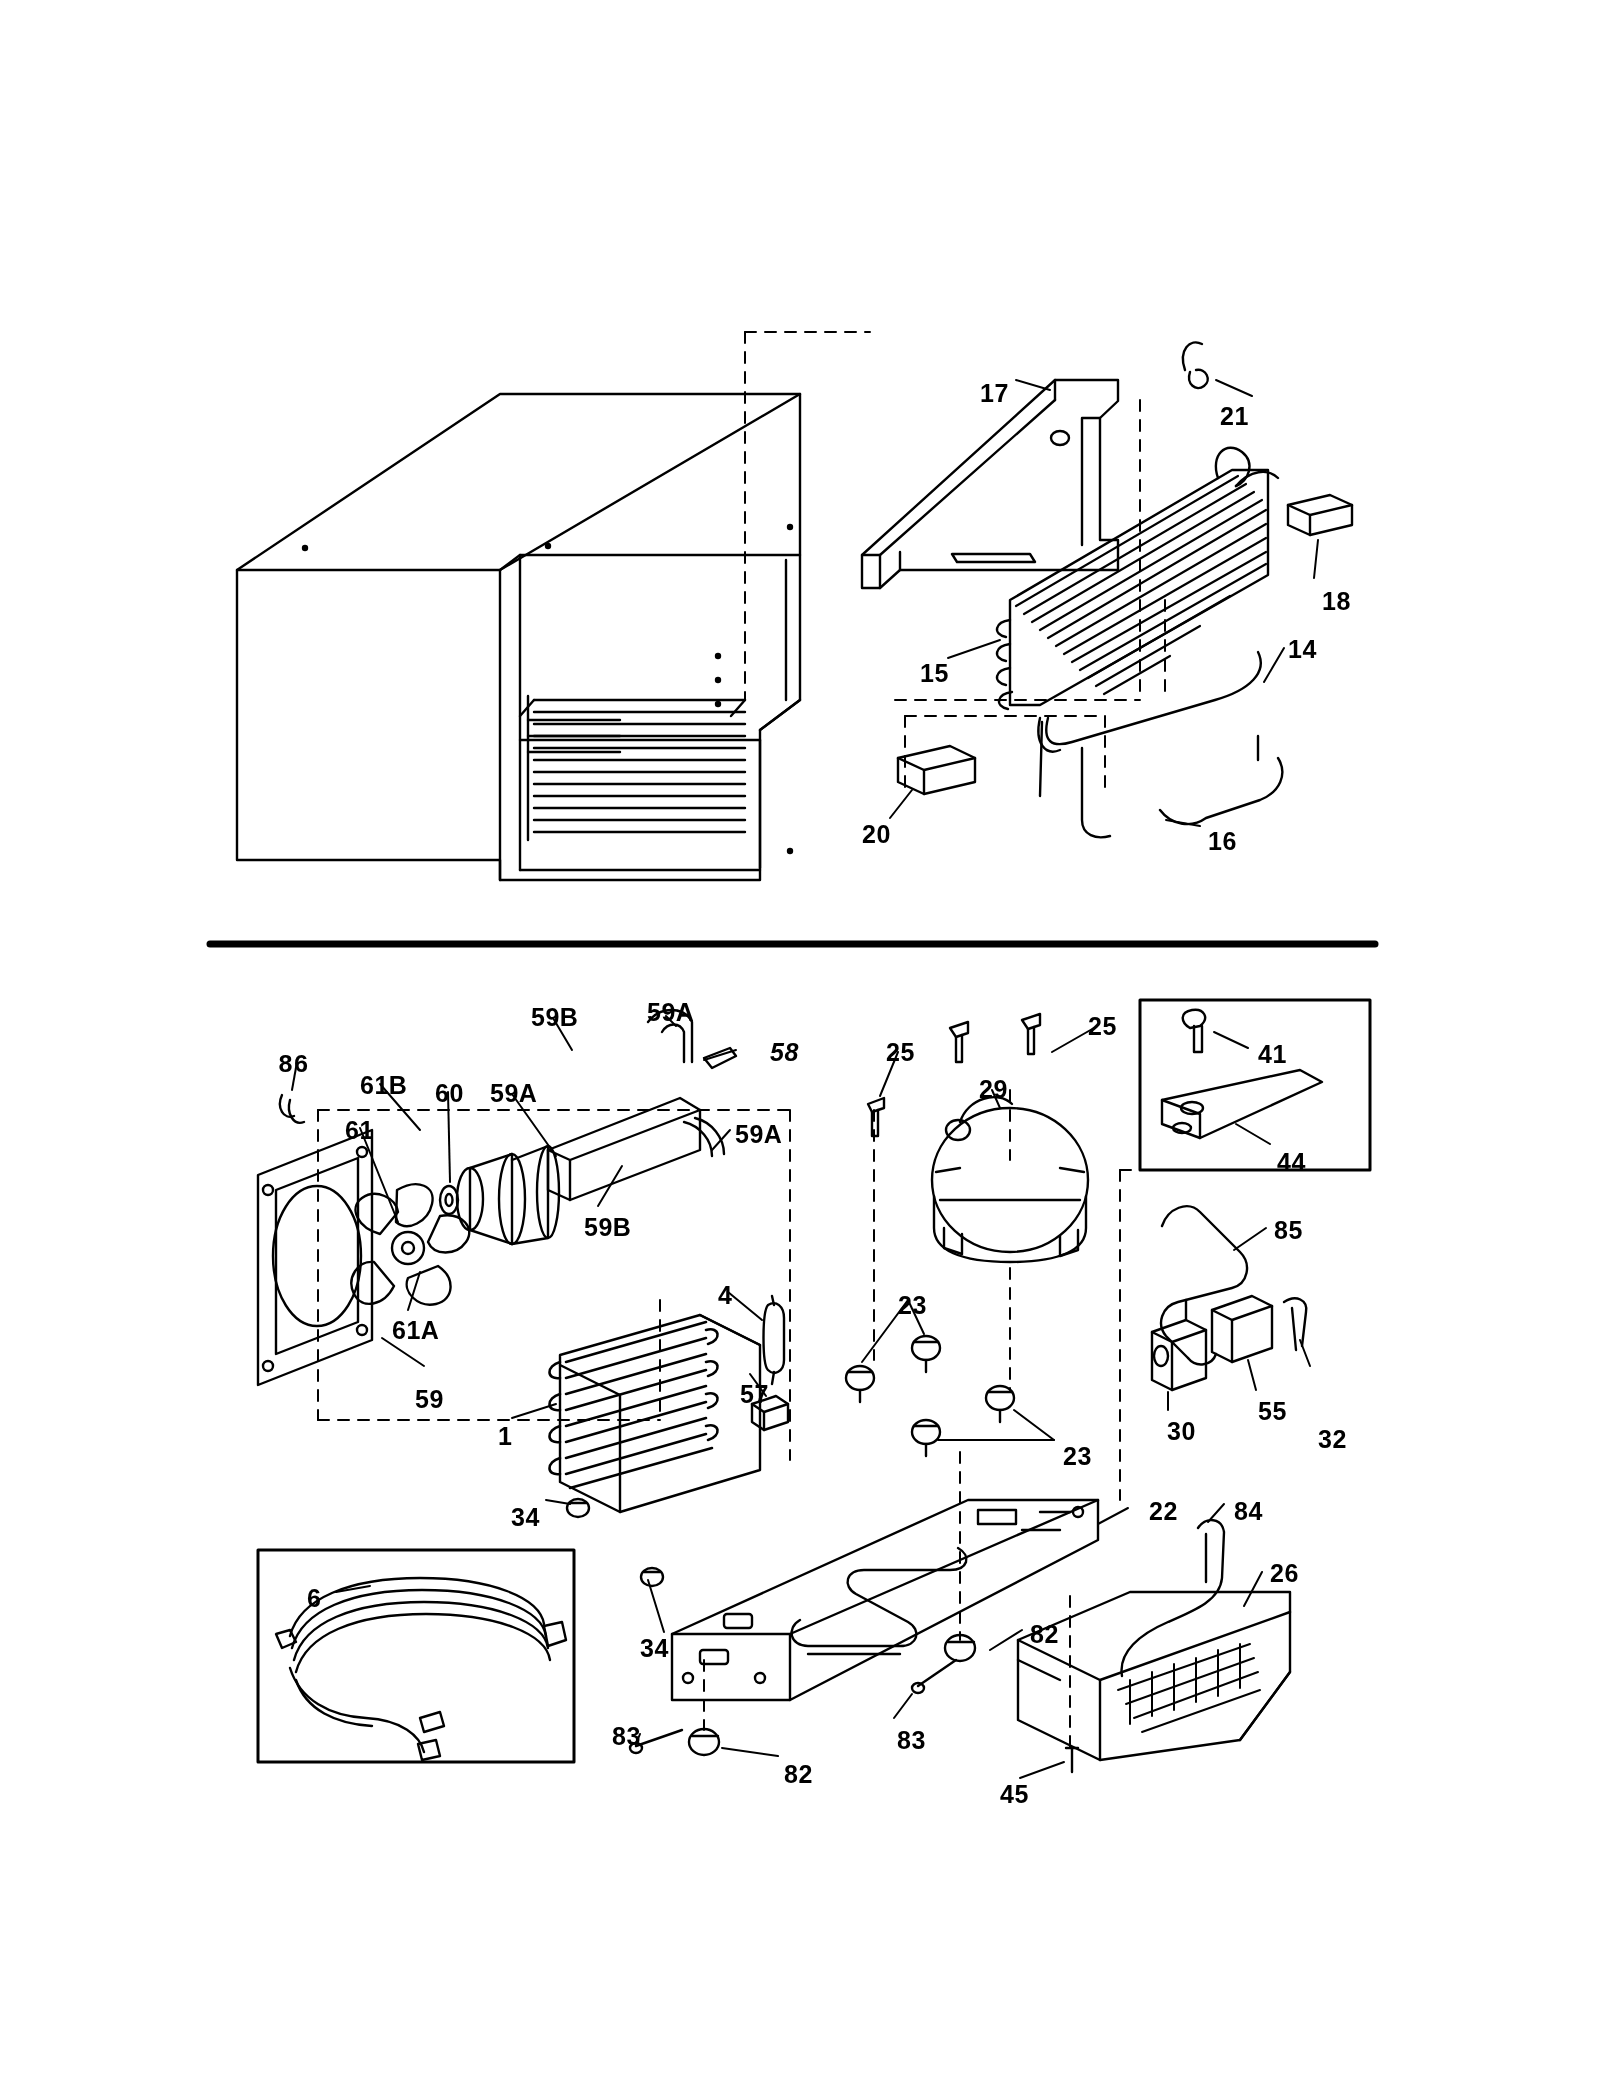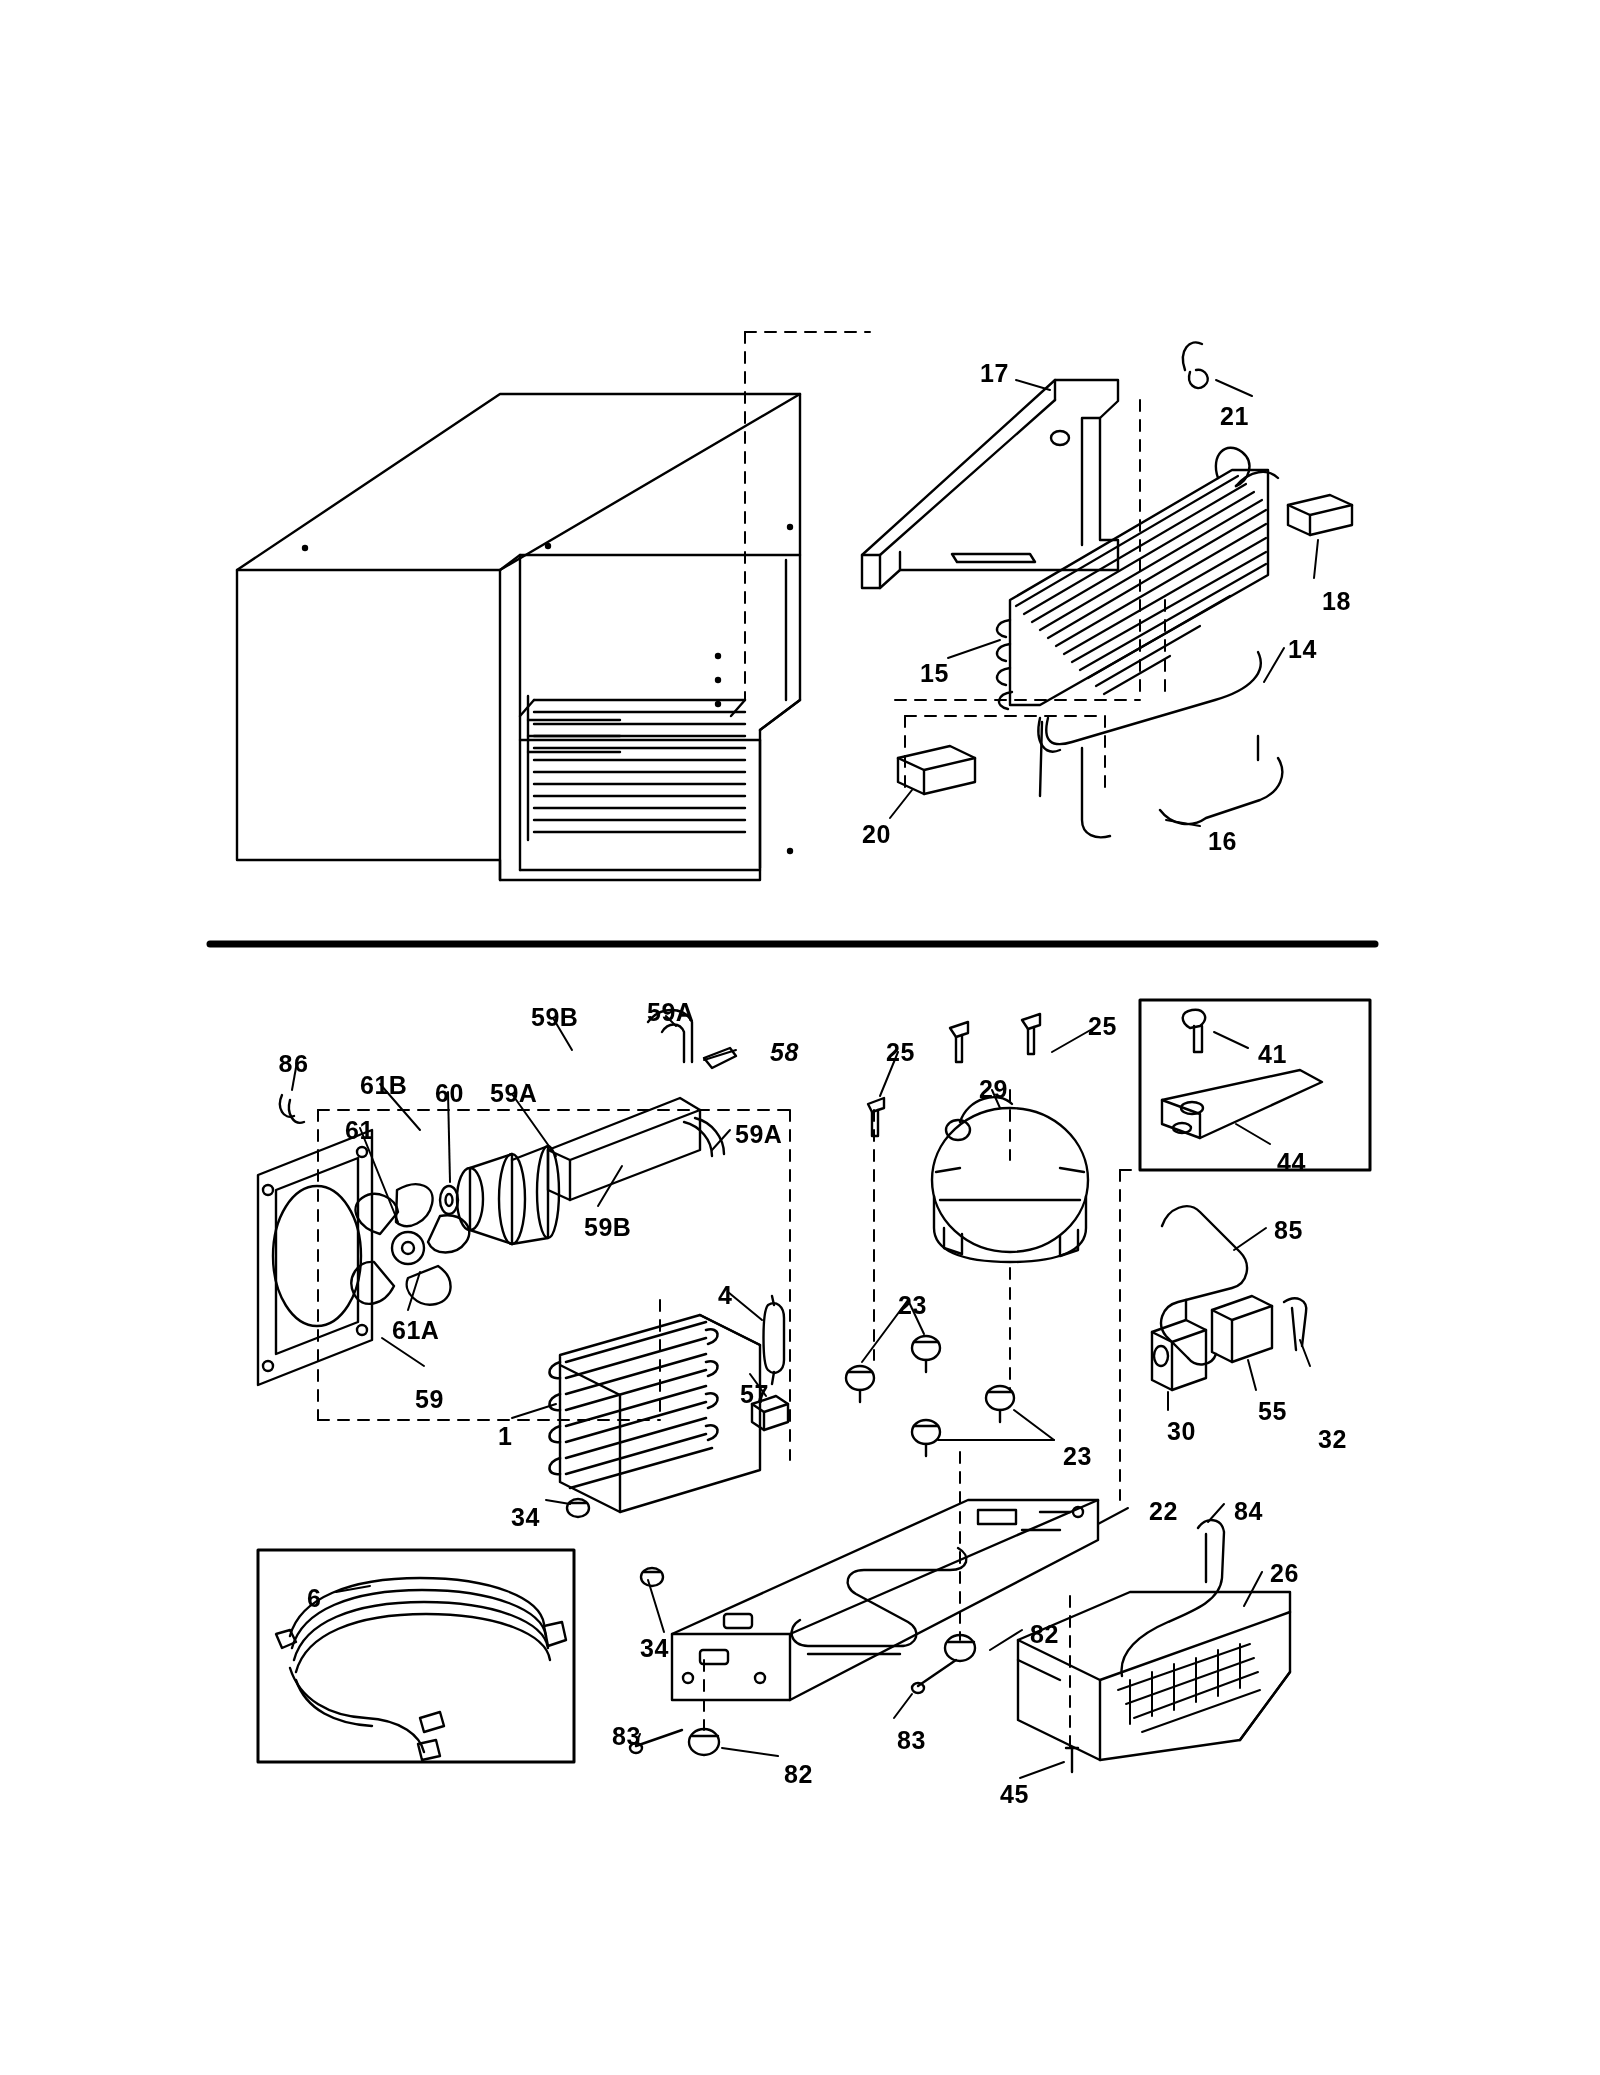"17" div.callout { top: 361px -> 381px }
